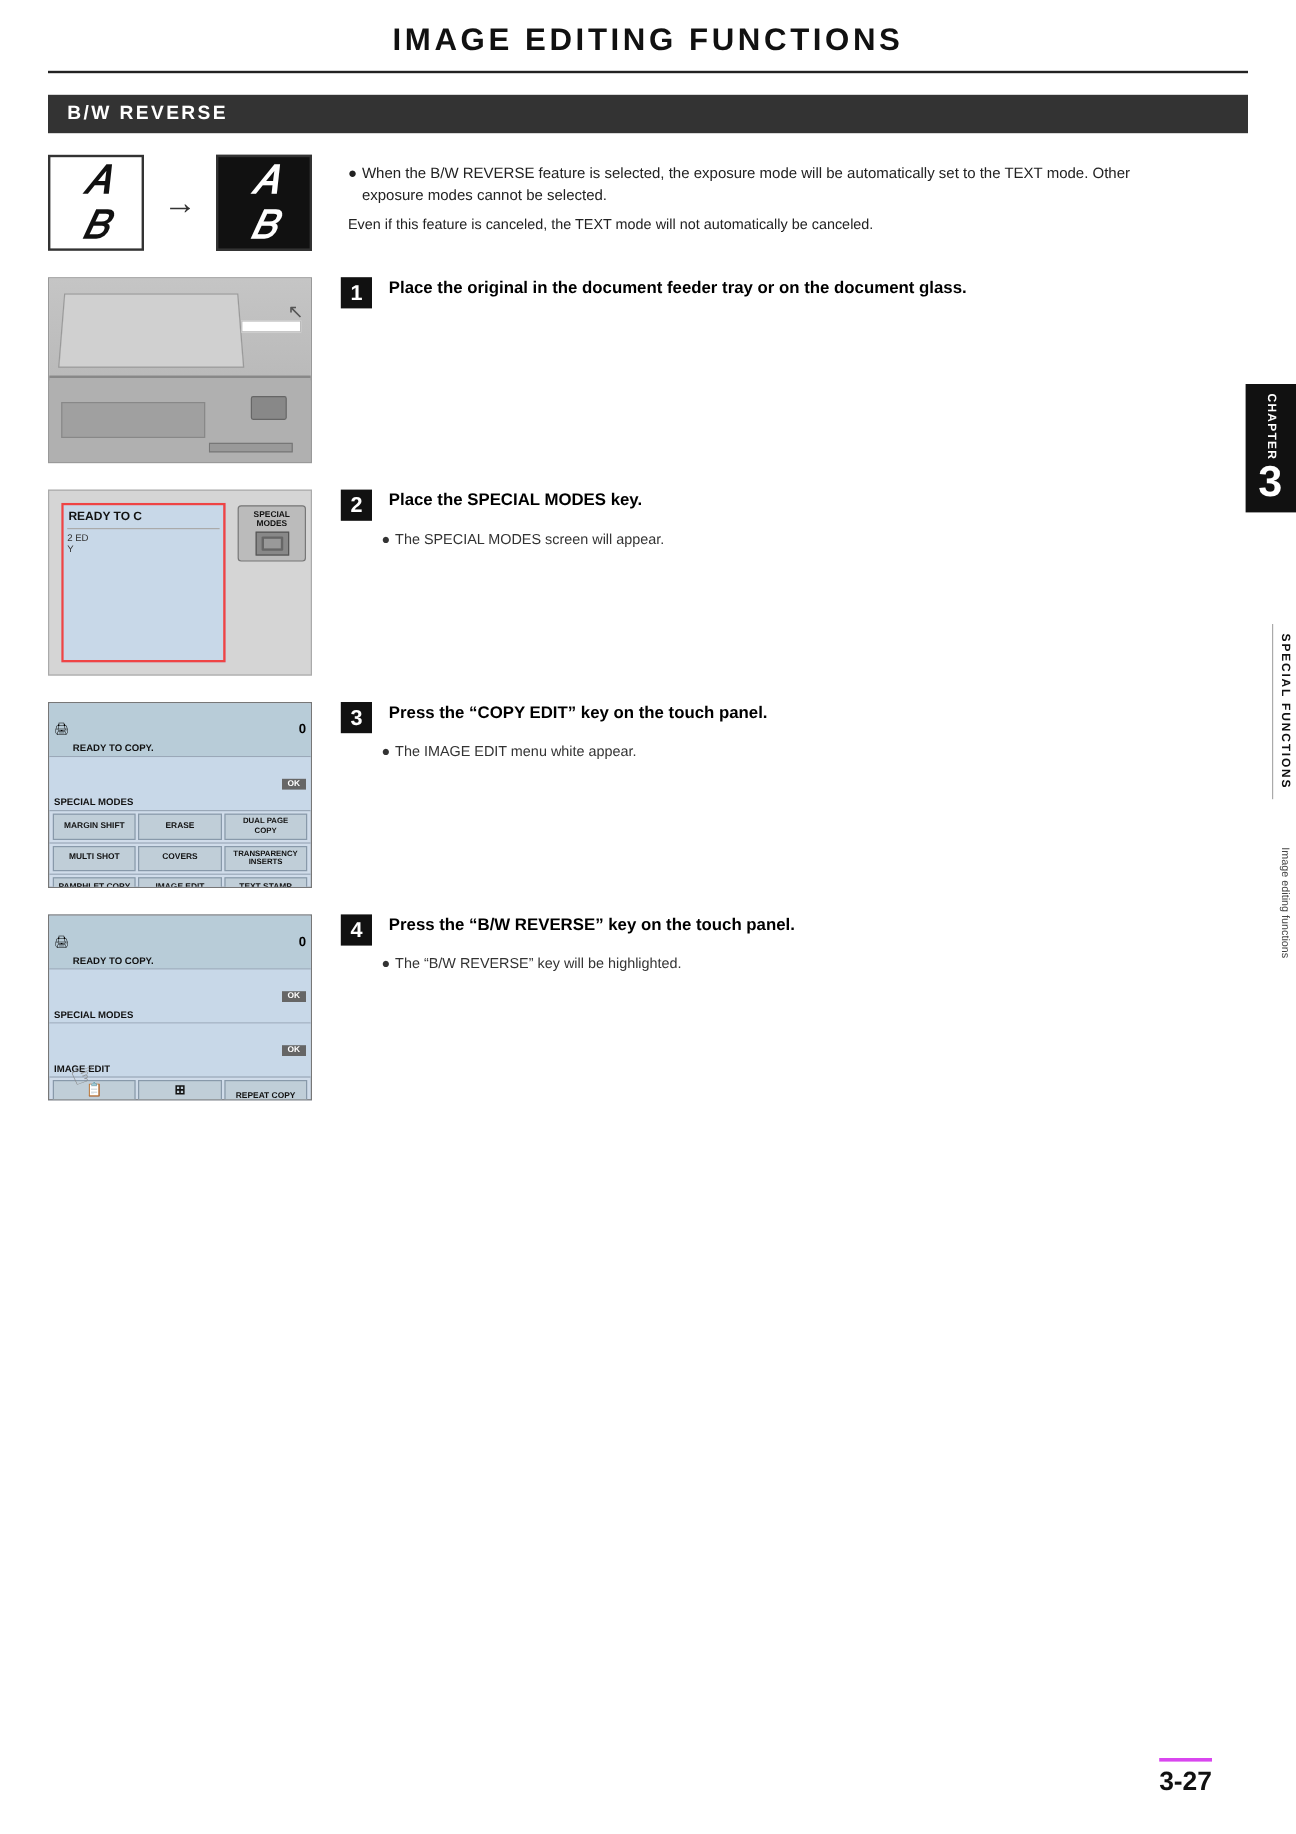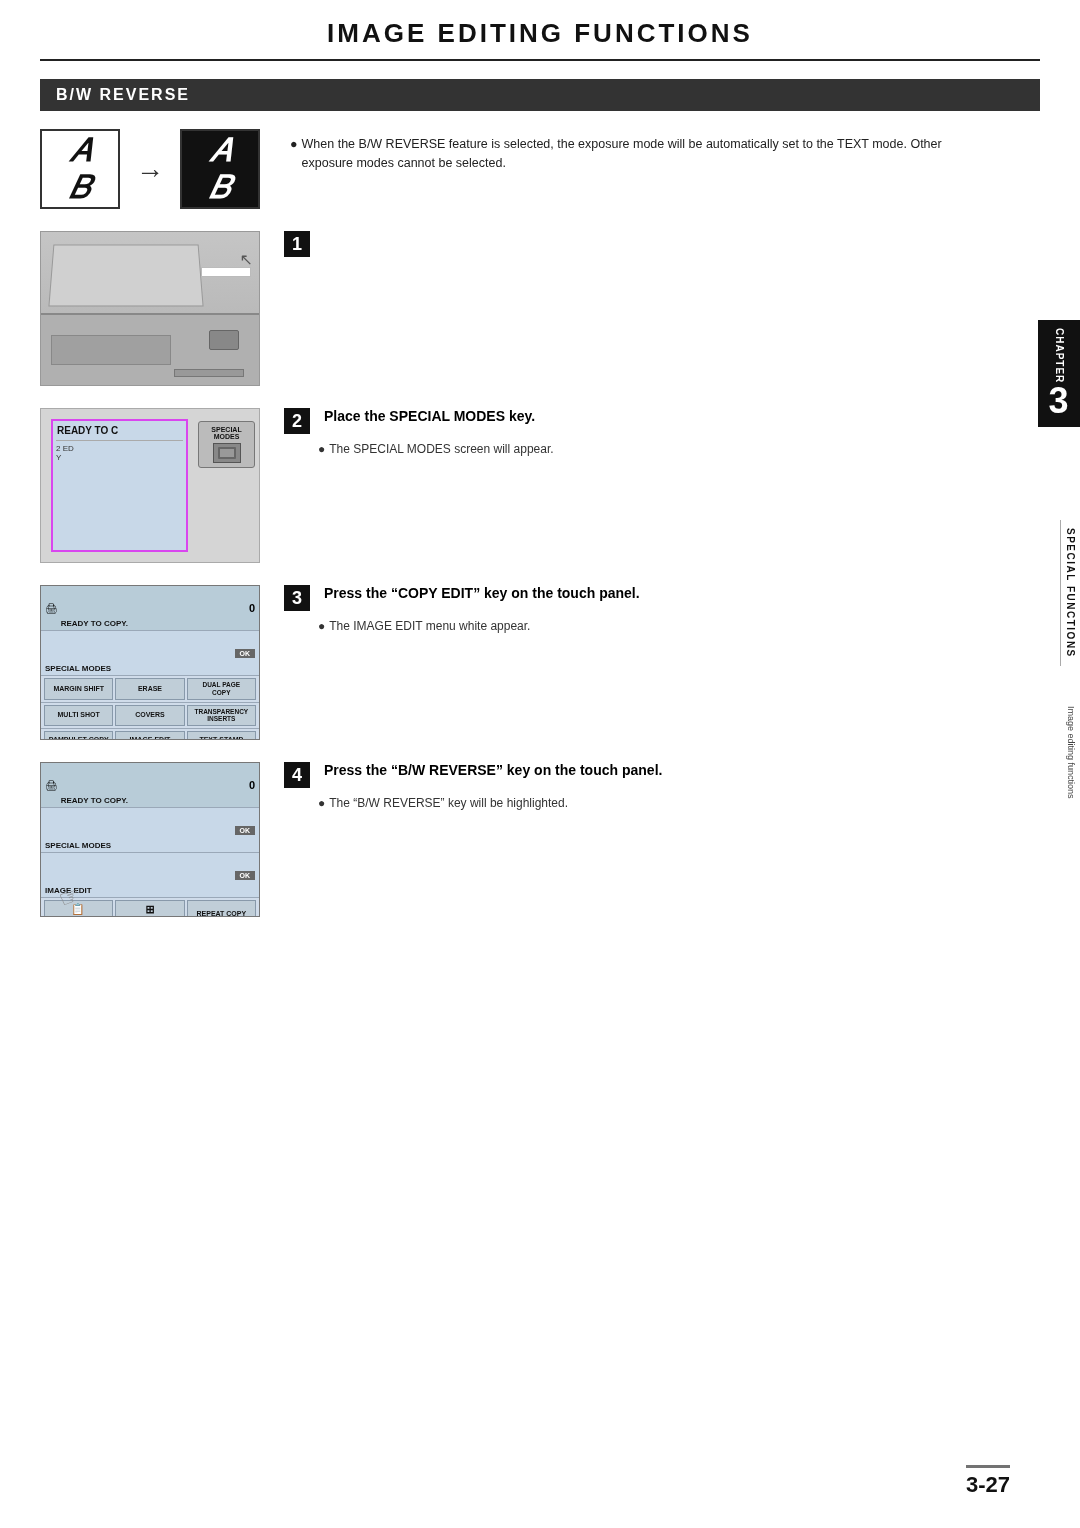"Even if this feature is" p { html: none -> <p>Even if this feature is canceled, the TEXT mode will not automatically be canceled.</p> }
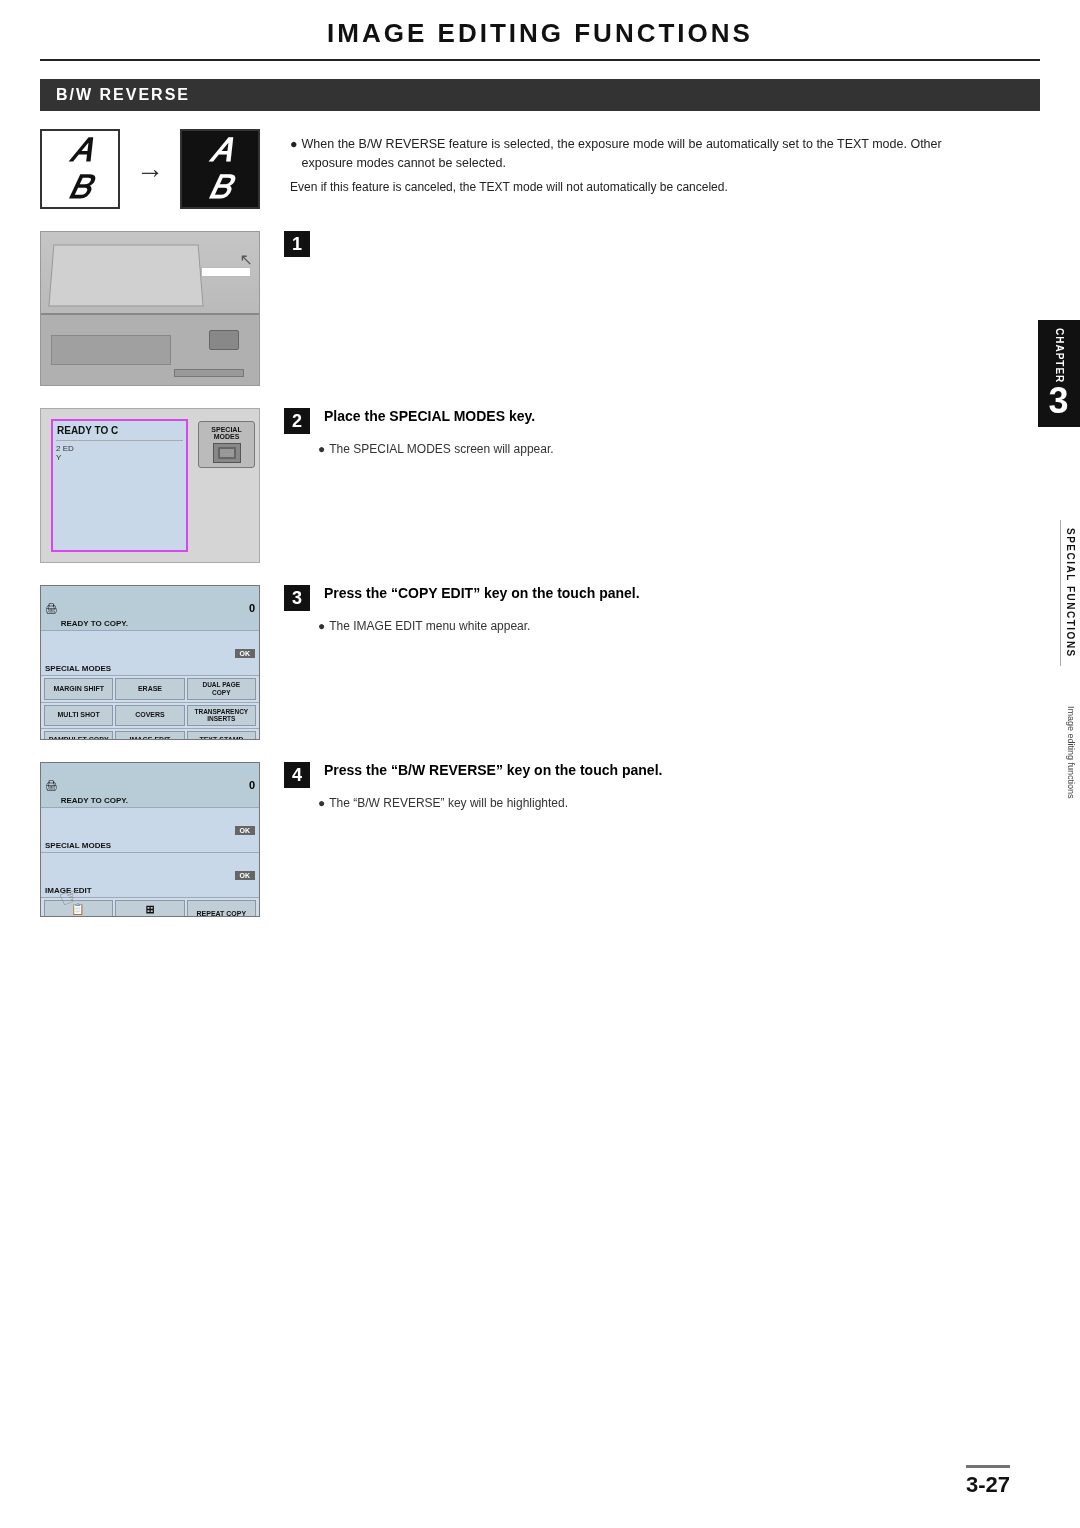"Place the original in the" strong { html: none -> <strong>Place the original in the document feeder tray or on the document glass.</strong> }
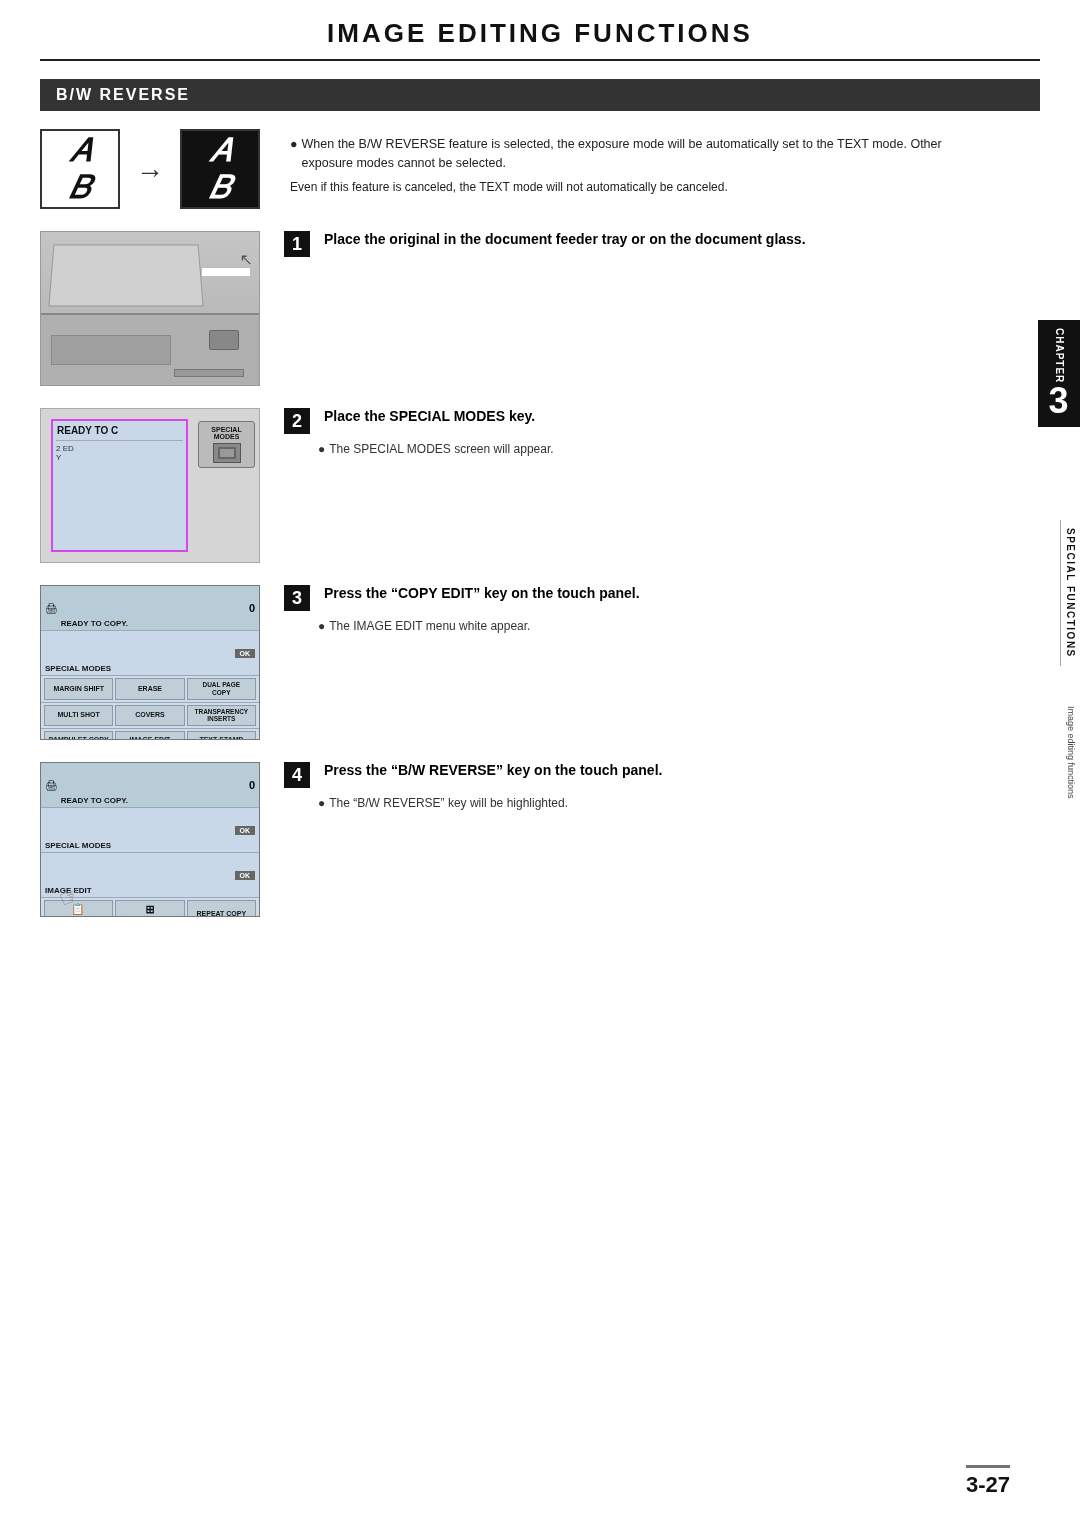"READY TO C" div { border: 2px solid #d946ef -> 2px solid #ef4444 }
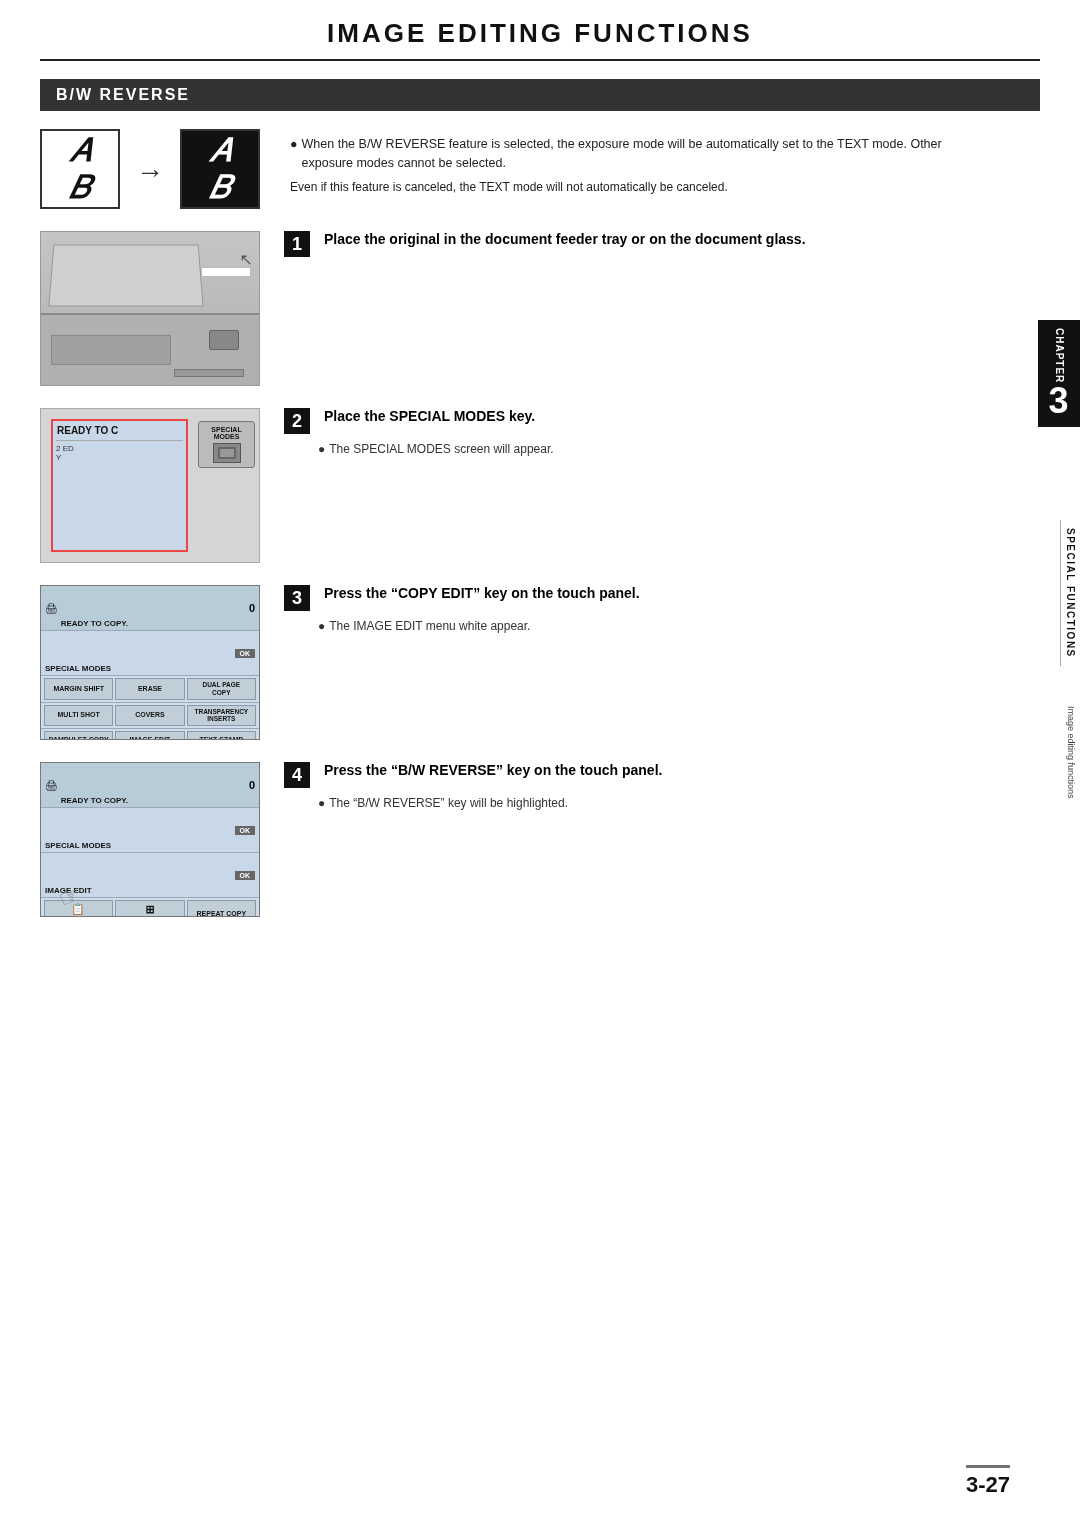"3-27" .page-number { border-top: 3px solid #737373 -> 3px solid #d946ef }
